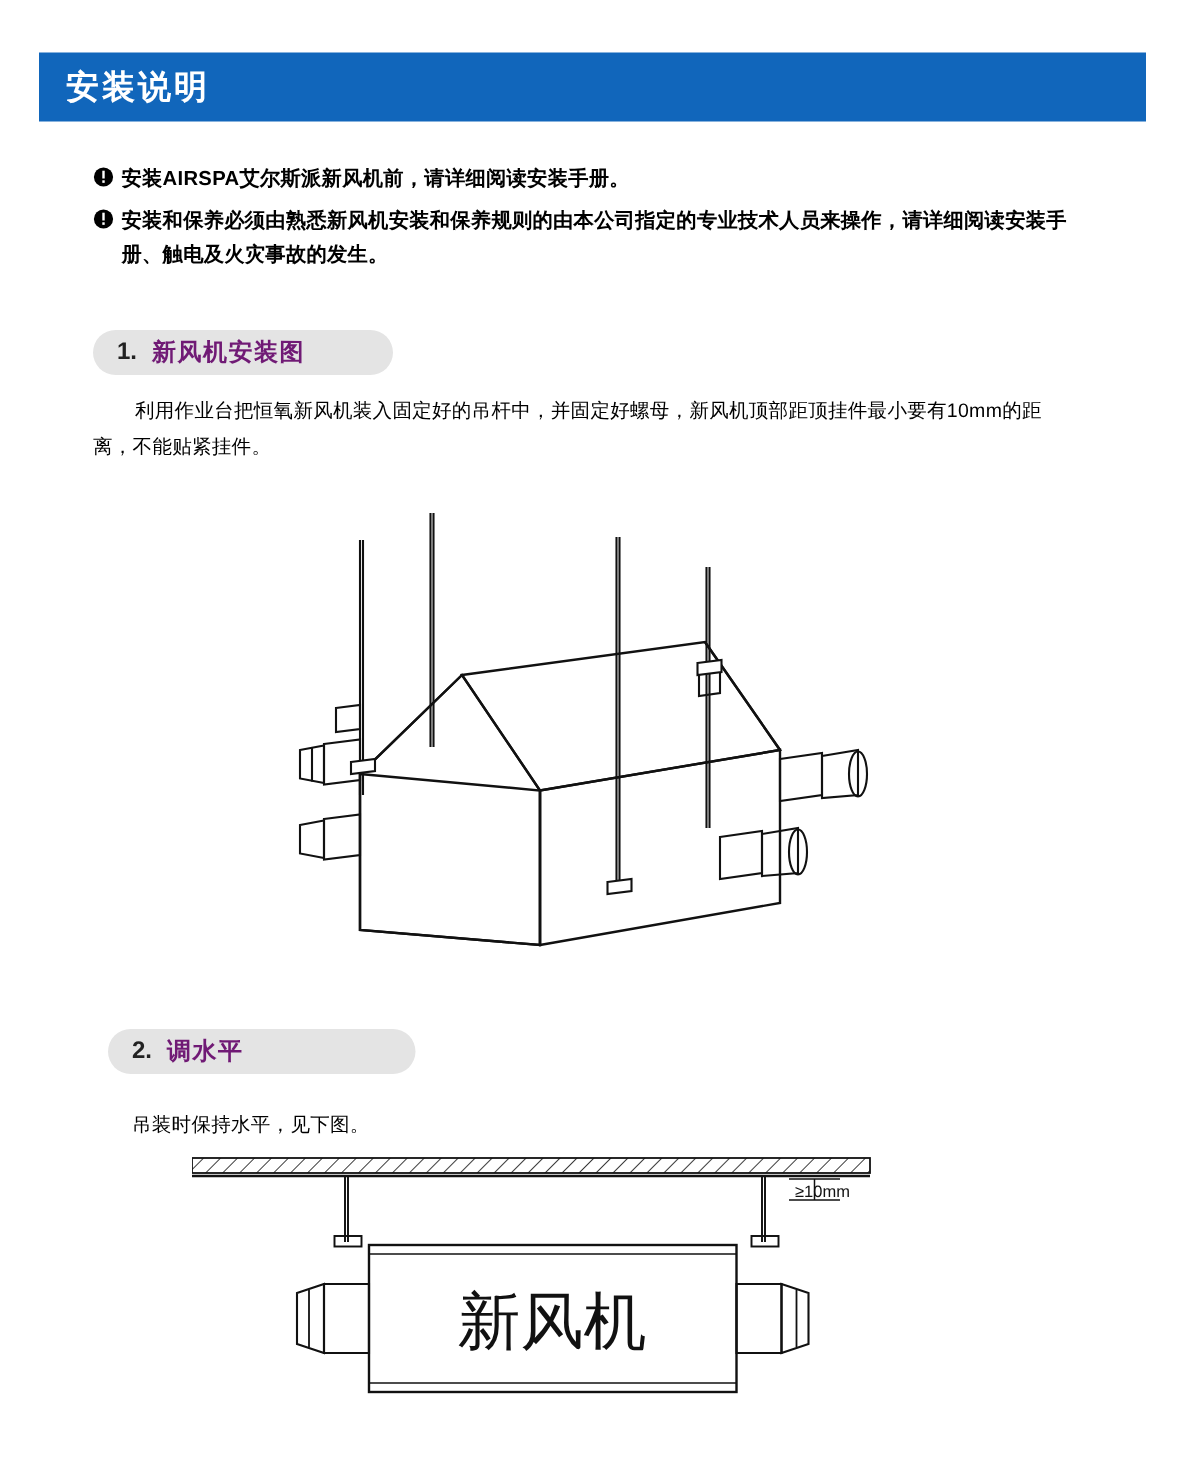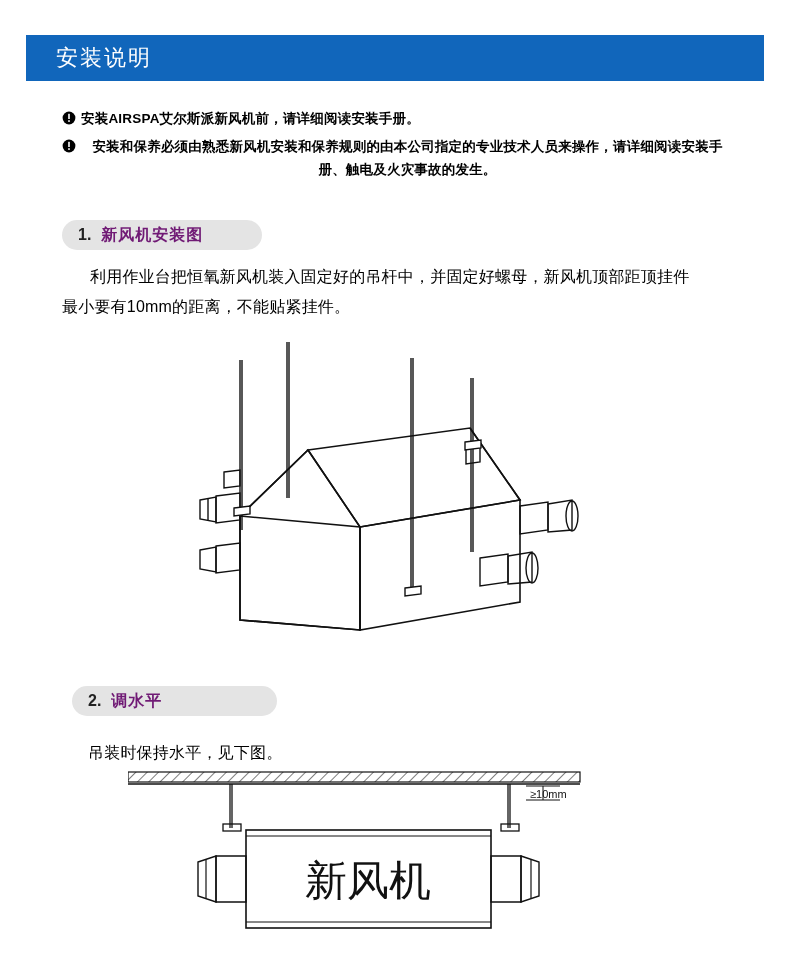"安装说明" .header-title { font-weight: normal -> bold; margin-left: 30px -> 18px }
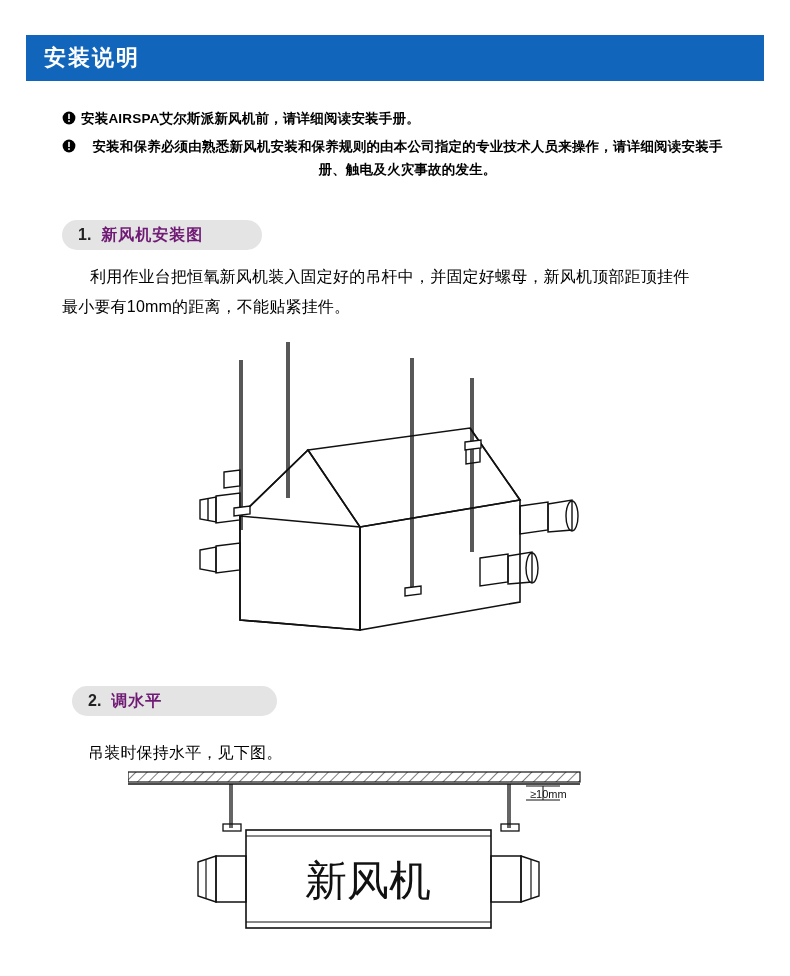"安装AIRSPA艾尔斯派新风机前，请详细阅读安装手册。" .warn-row { text-align: center -> none }
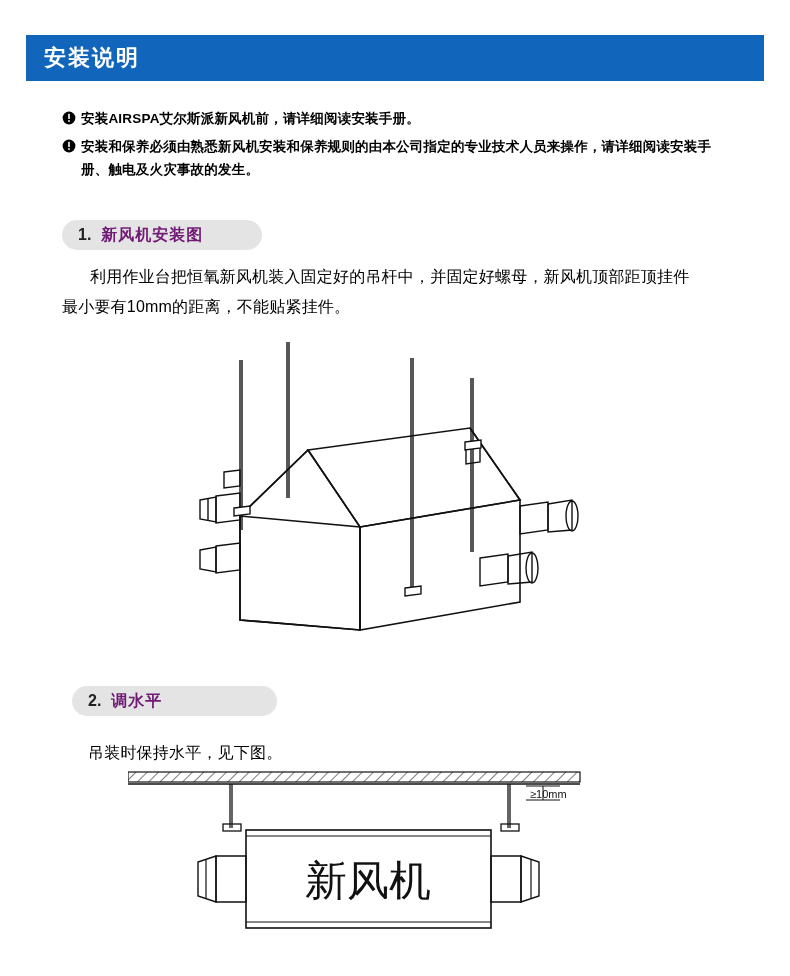"利用作业台把恒氧新风机装入固定好的吊杆中，并固定好螺母，新风机顶部距顶挂件最小要" .body-para { font-size: 16px -> 13px }
